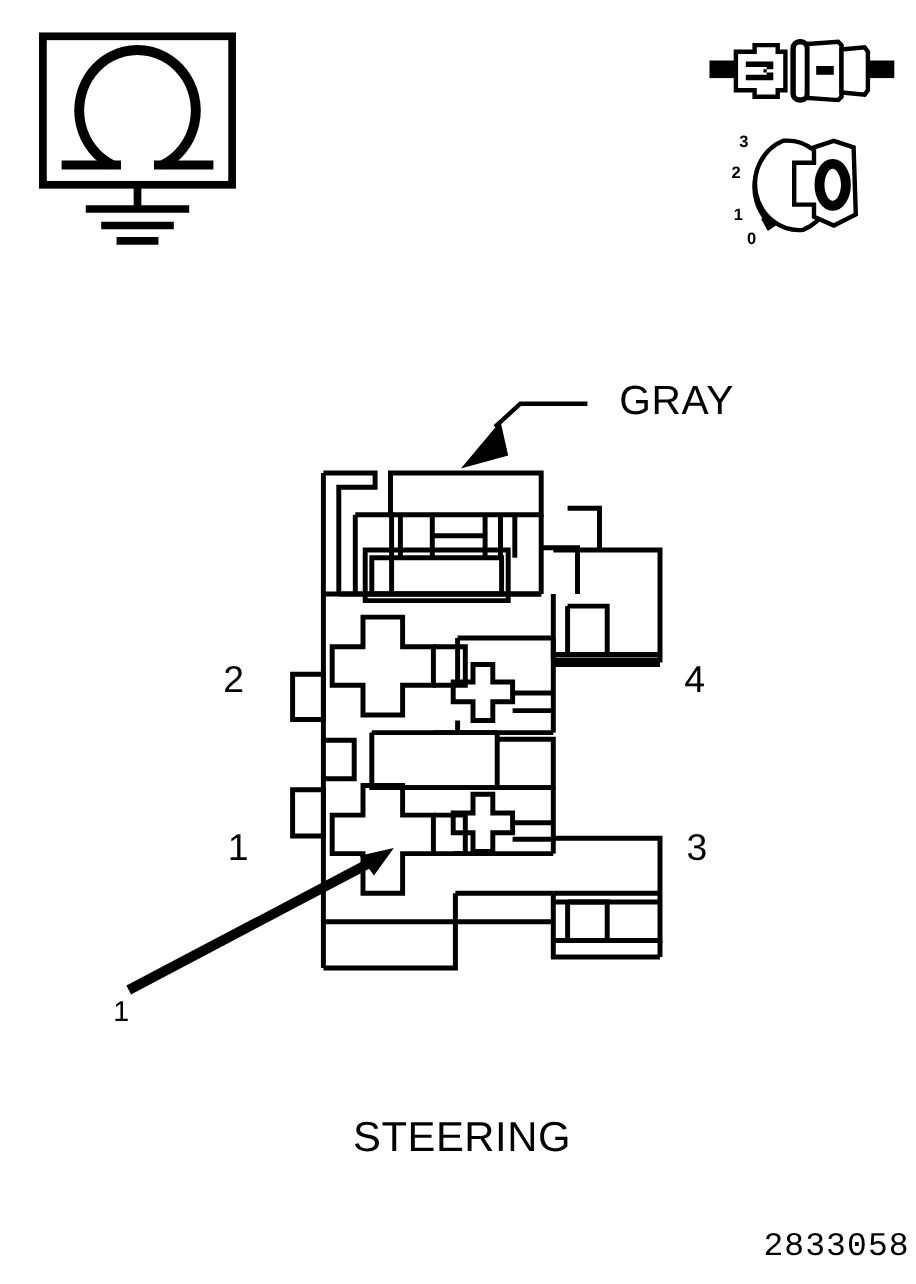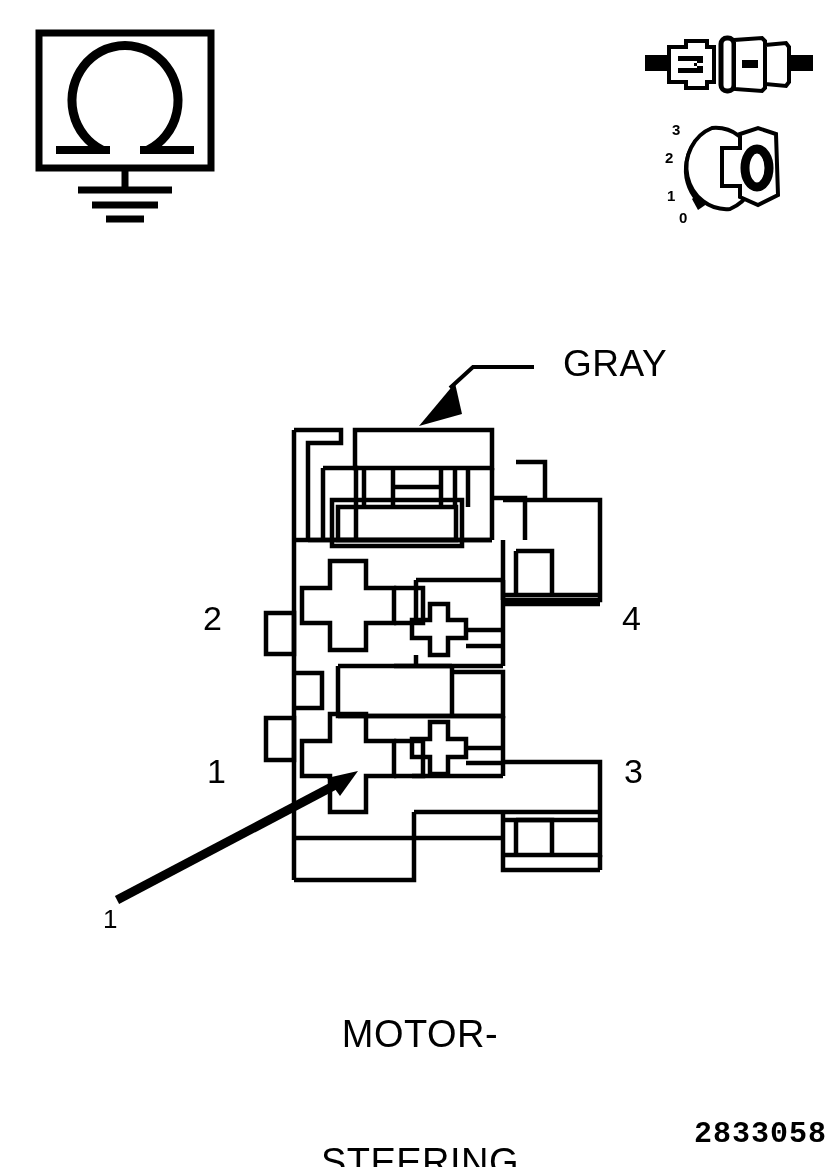"MOTOR-" div { html: <div>MOTOR-</div> -> none }
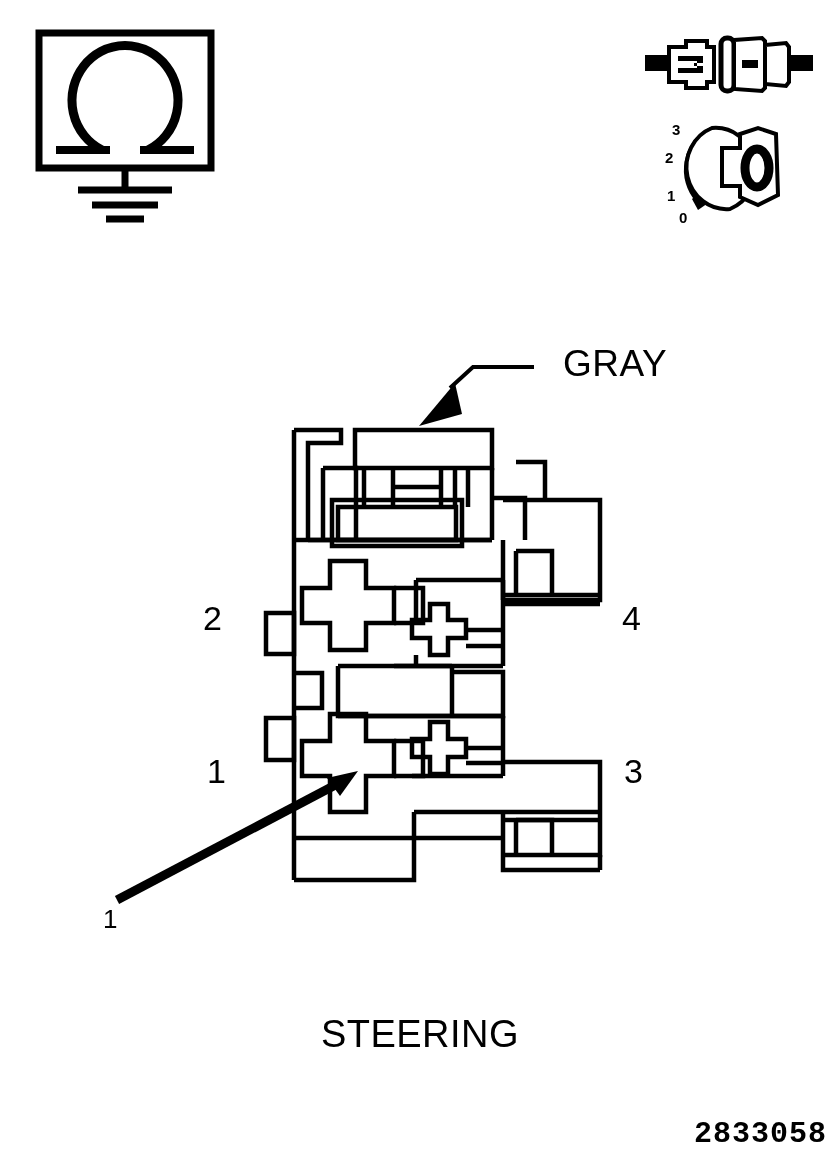"2833058" .part-num { font-weight: 700 -> 400 }
